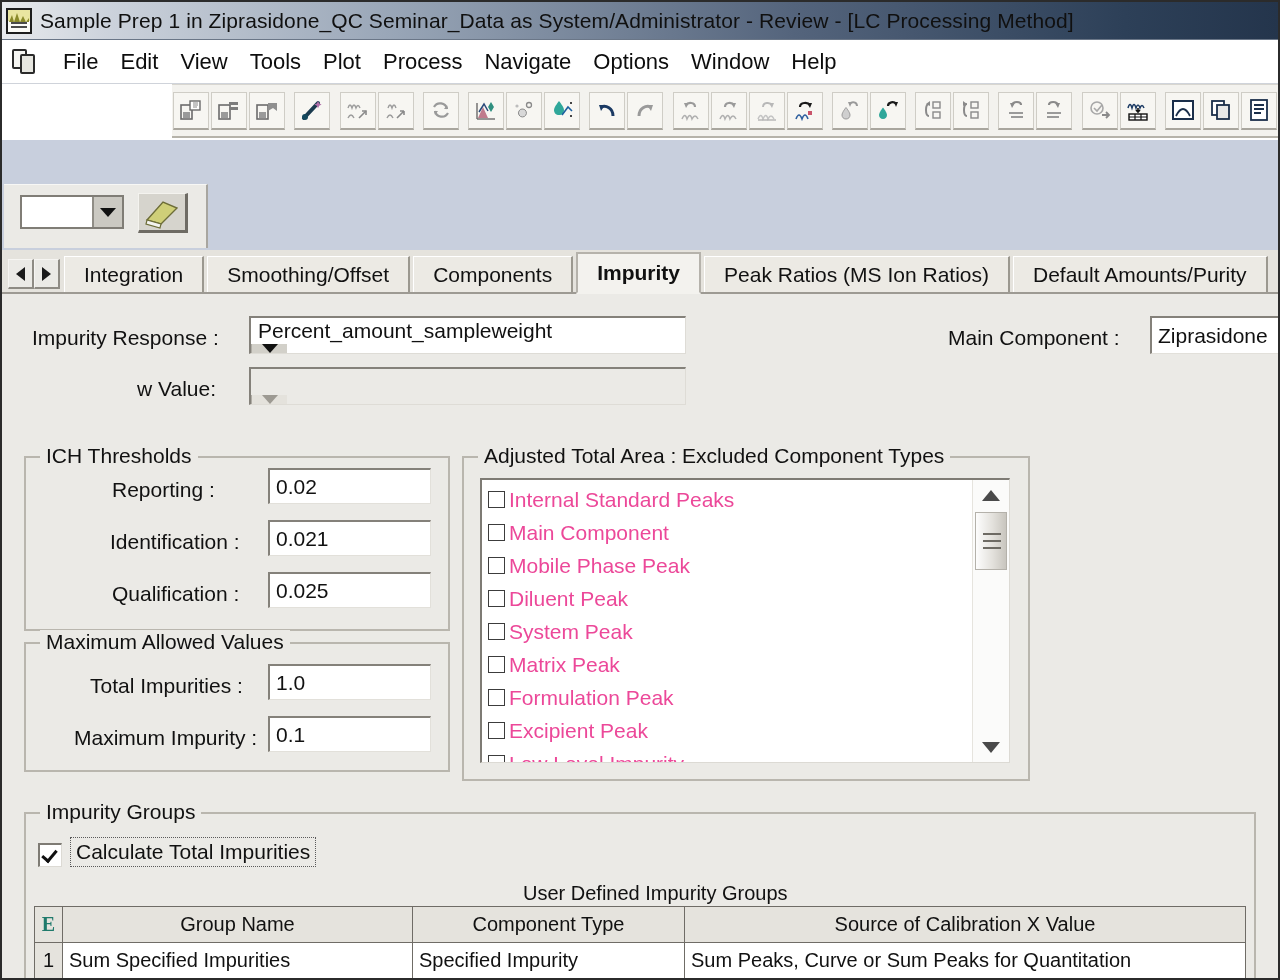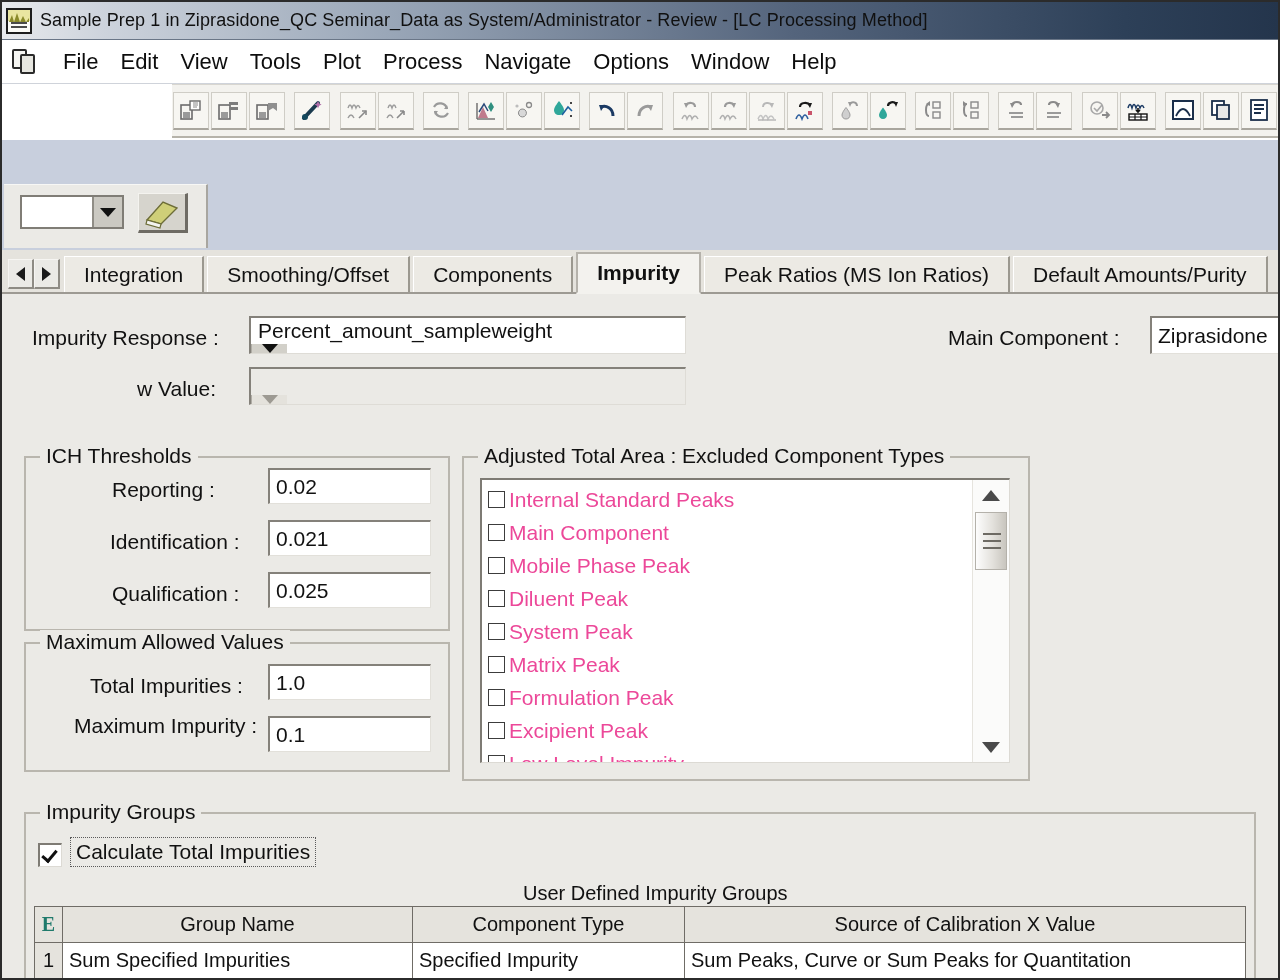"Sample Prep 1 in Ziprasidone_QC" .titlebar .title-text { font-size: 18px -> 21px }
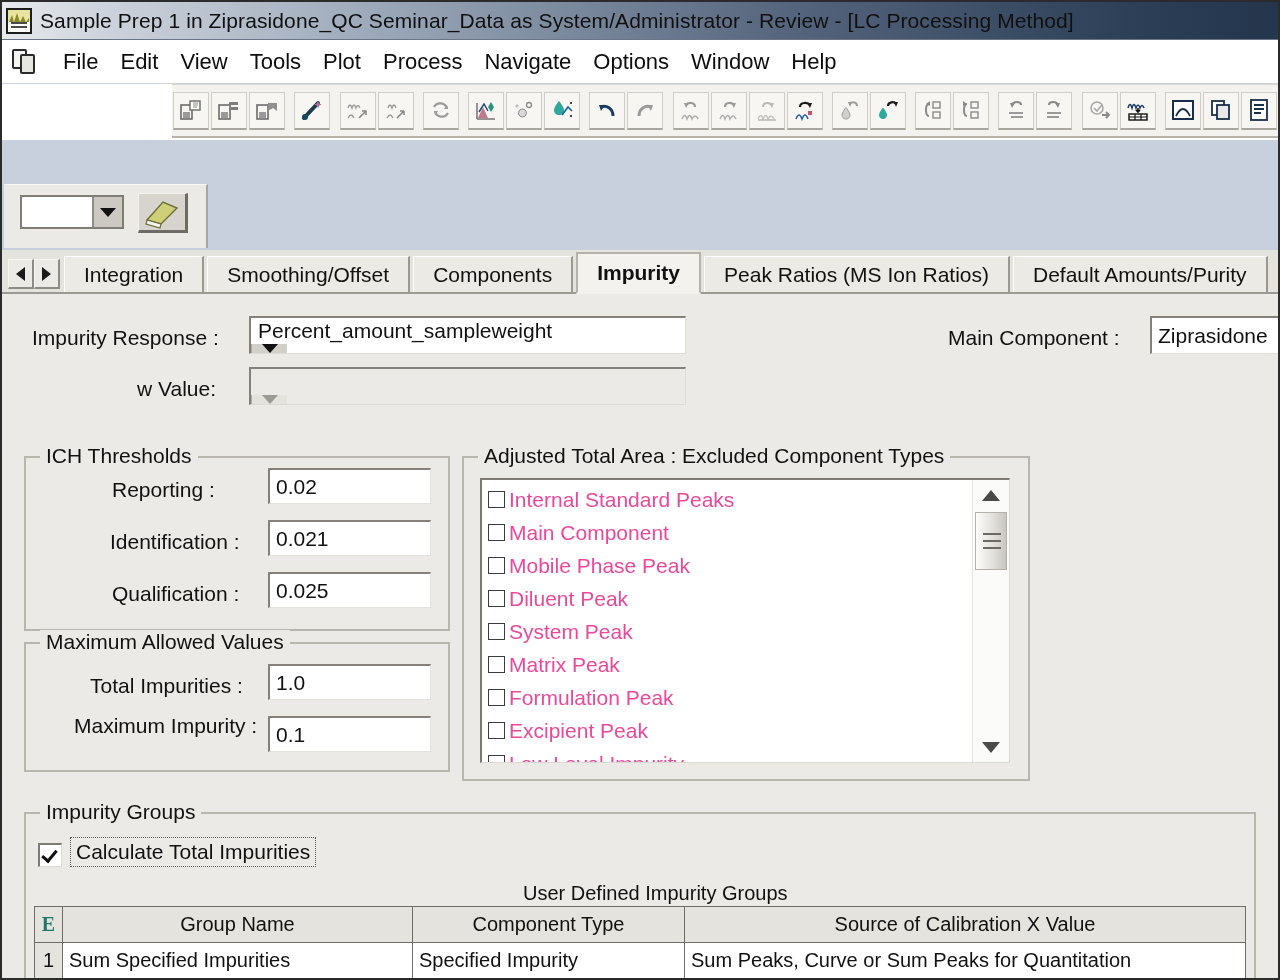"Maximum Impurity :" div.row-label { top: 420px -> 432px }
